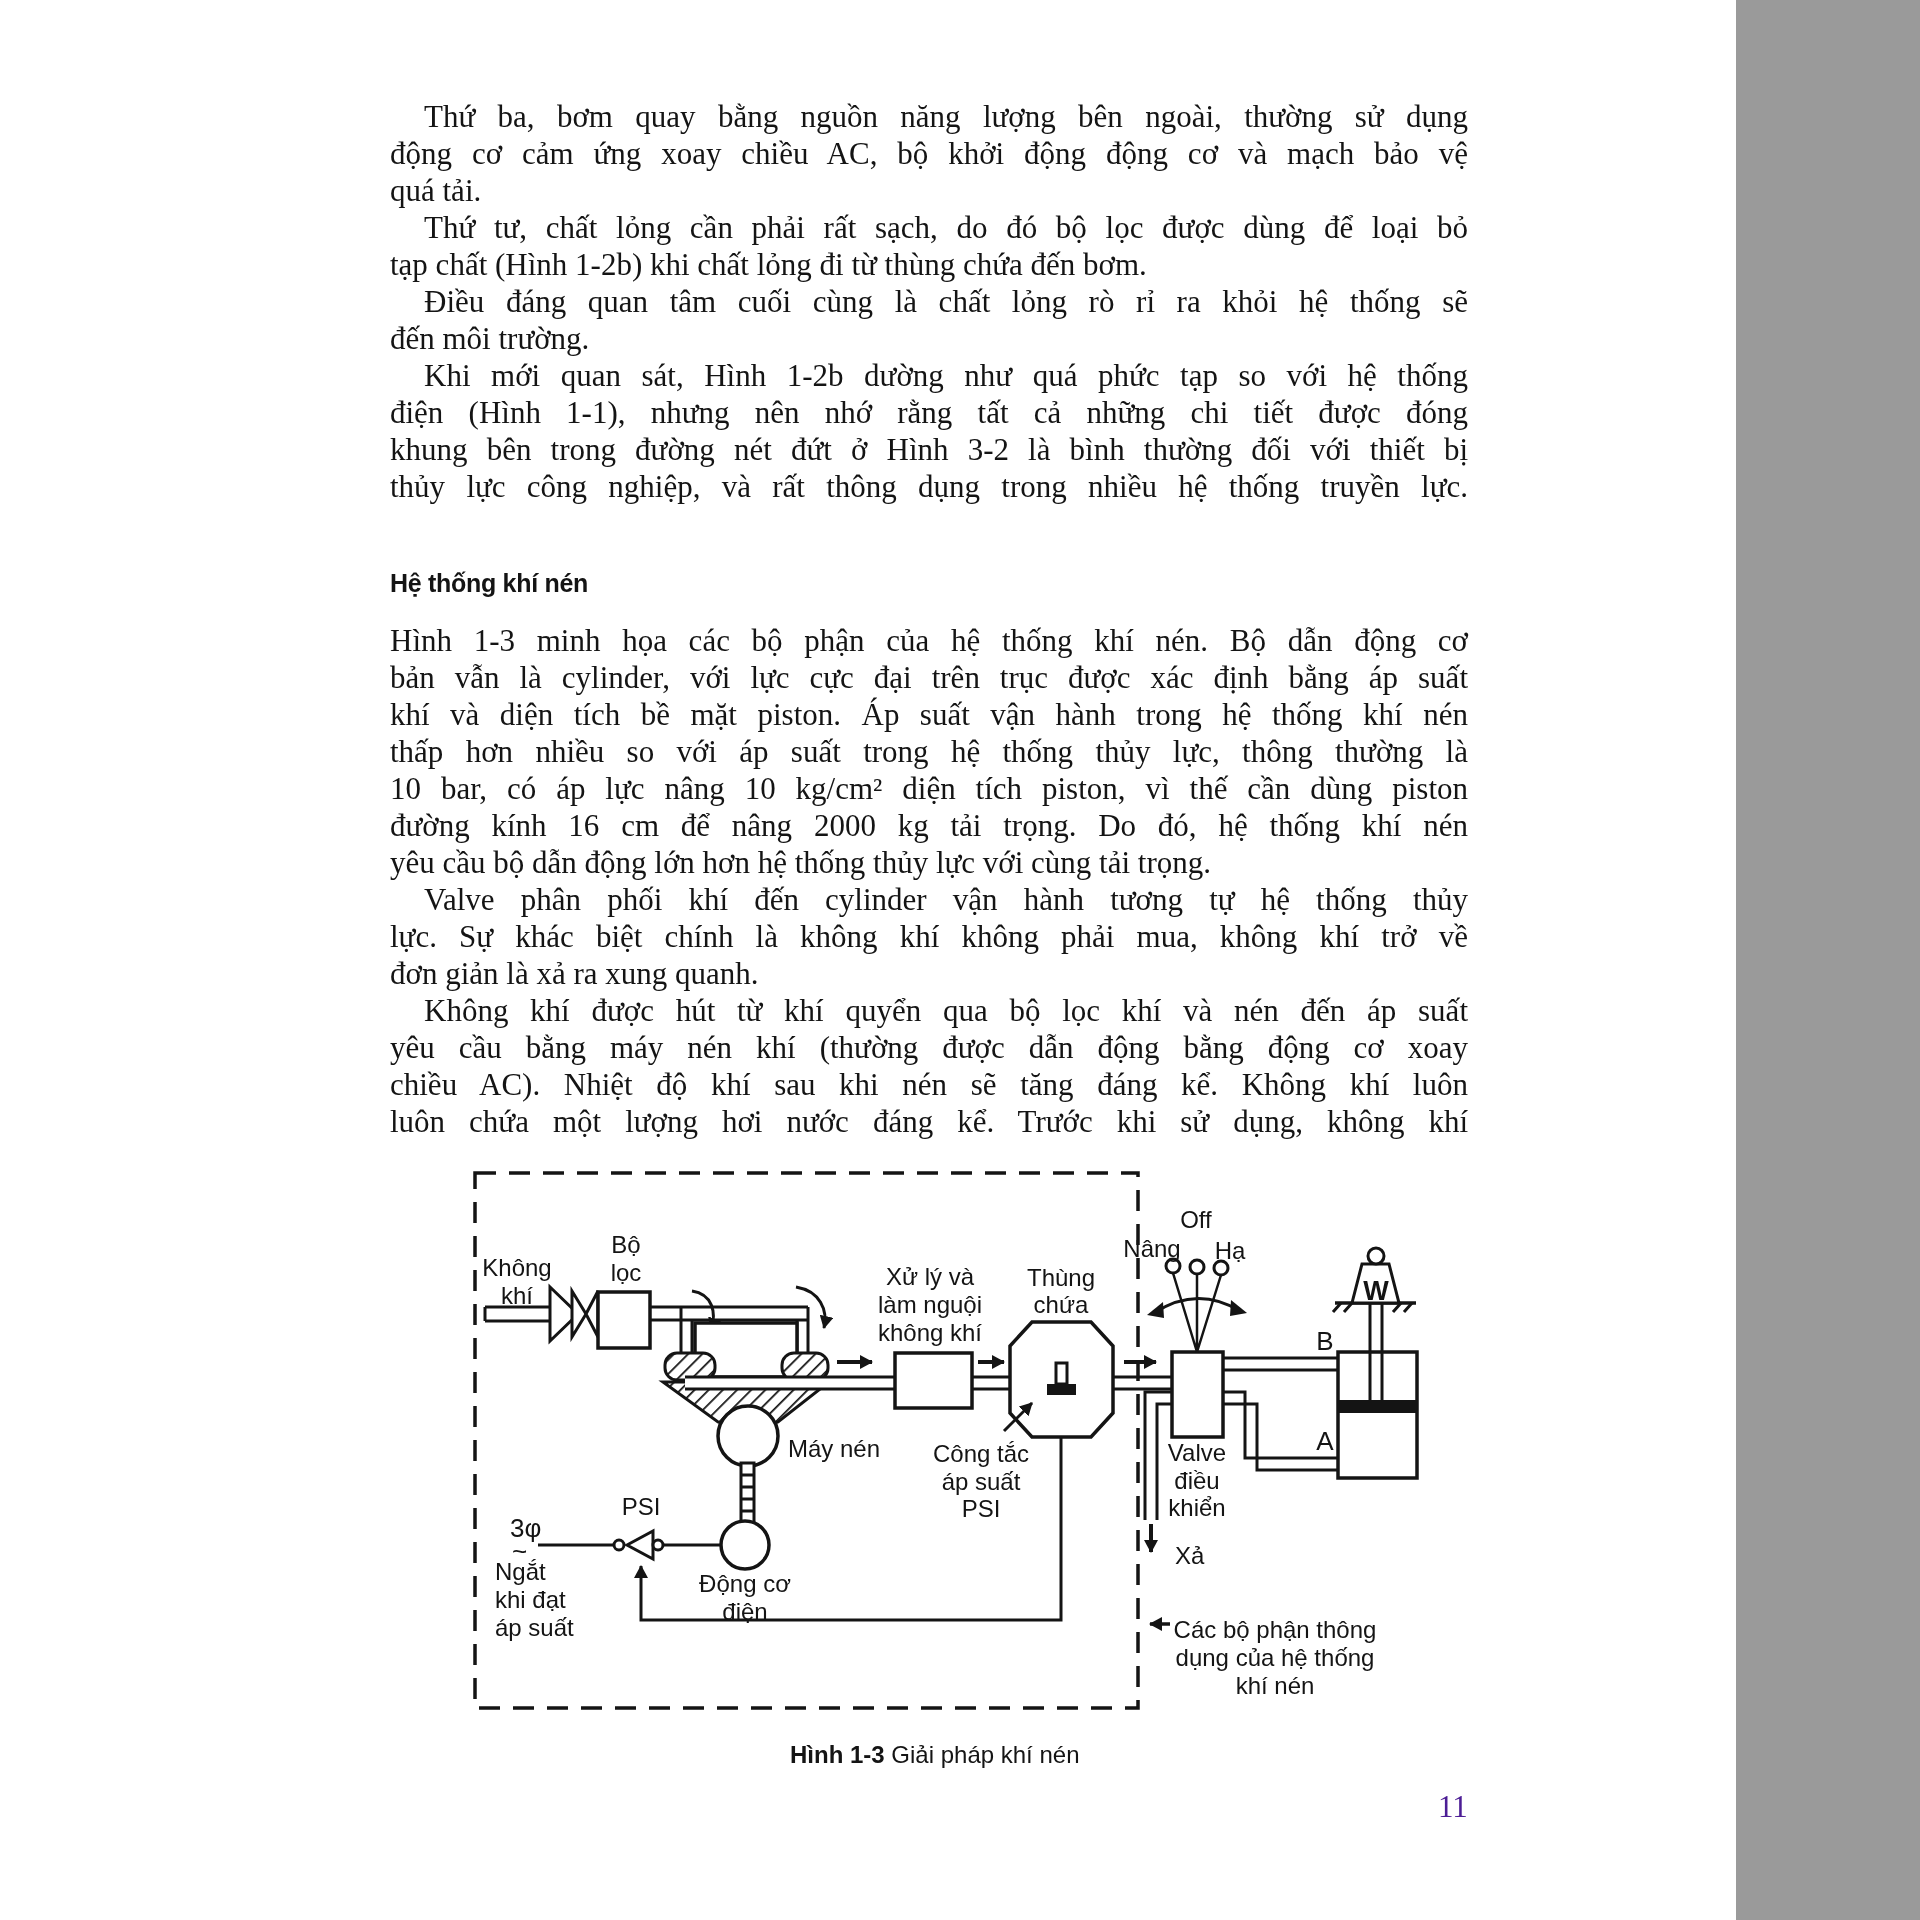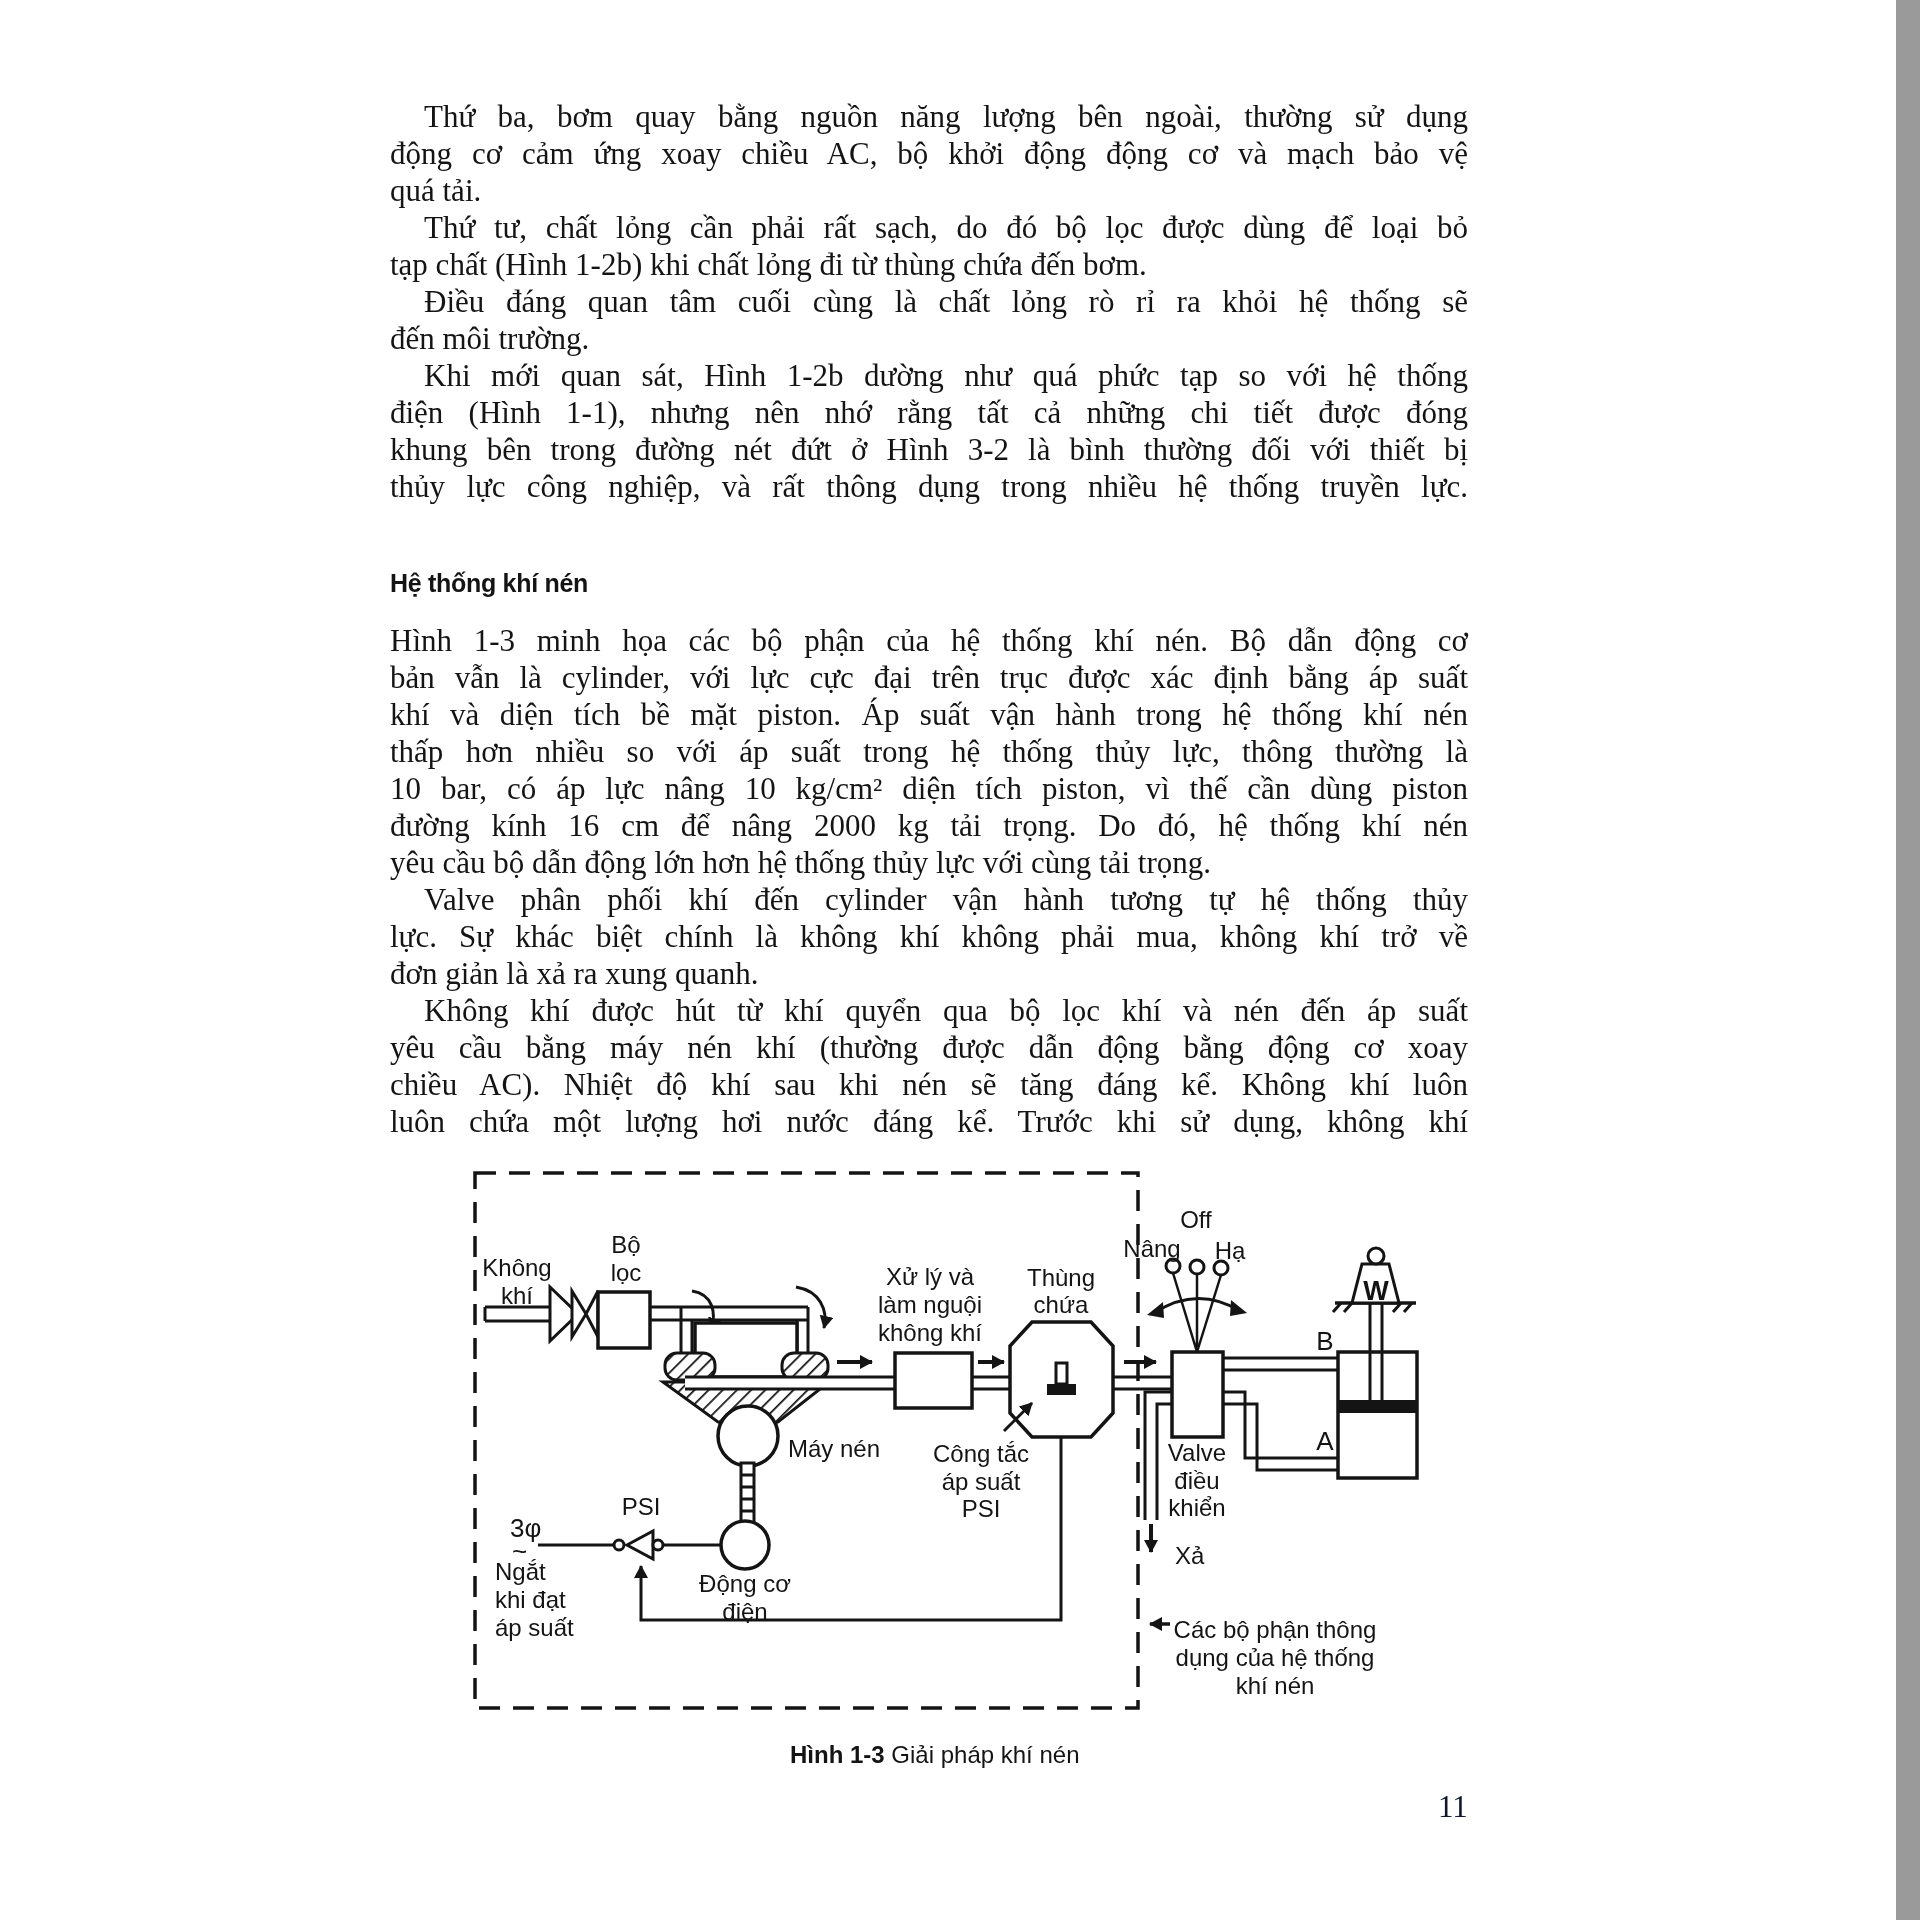"Thứ ba, bơm quay bằng" .page { width: 1896px -> 1736px }
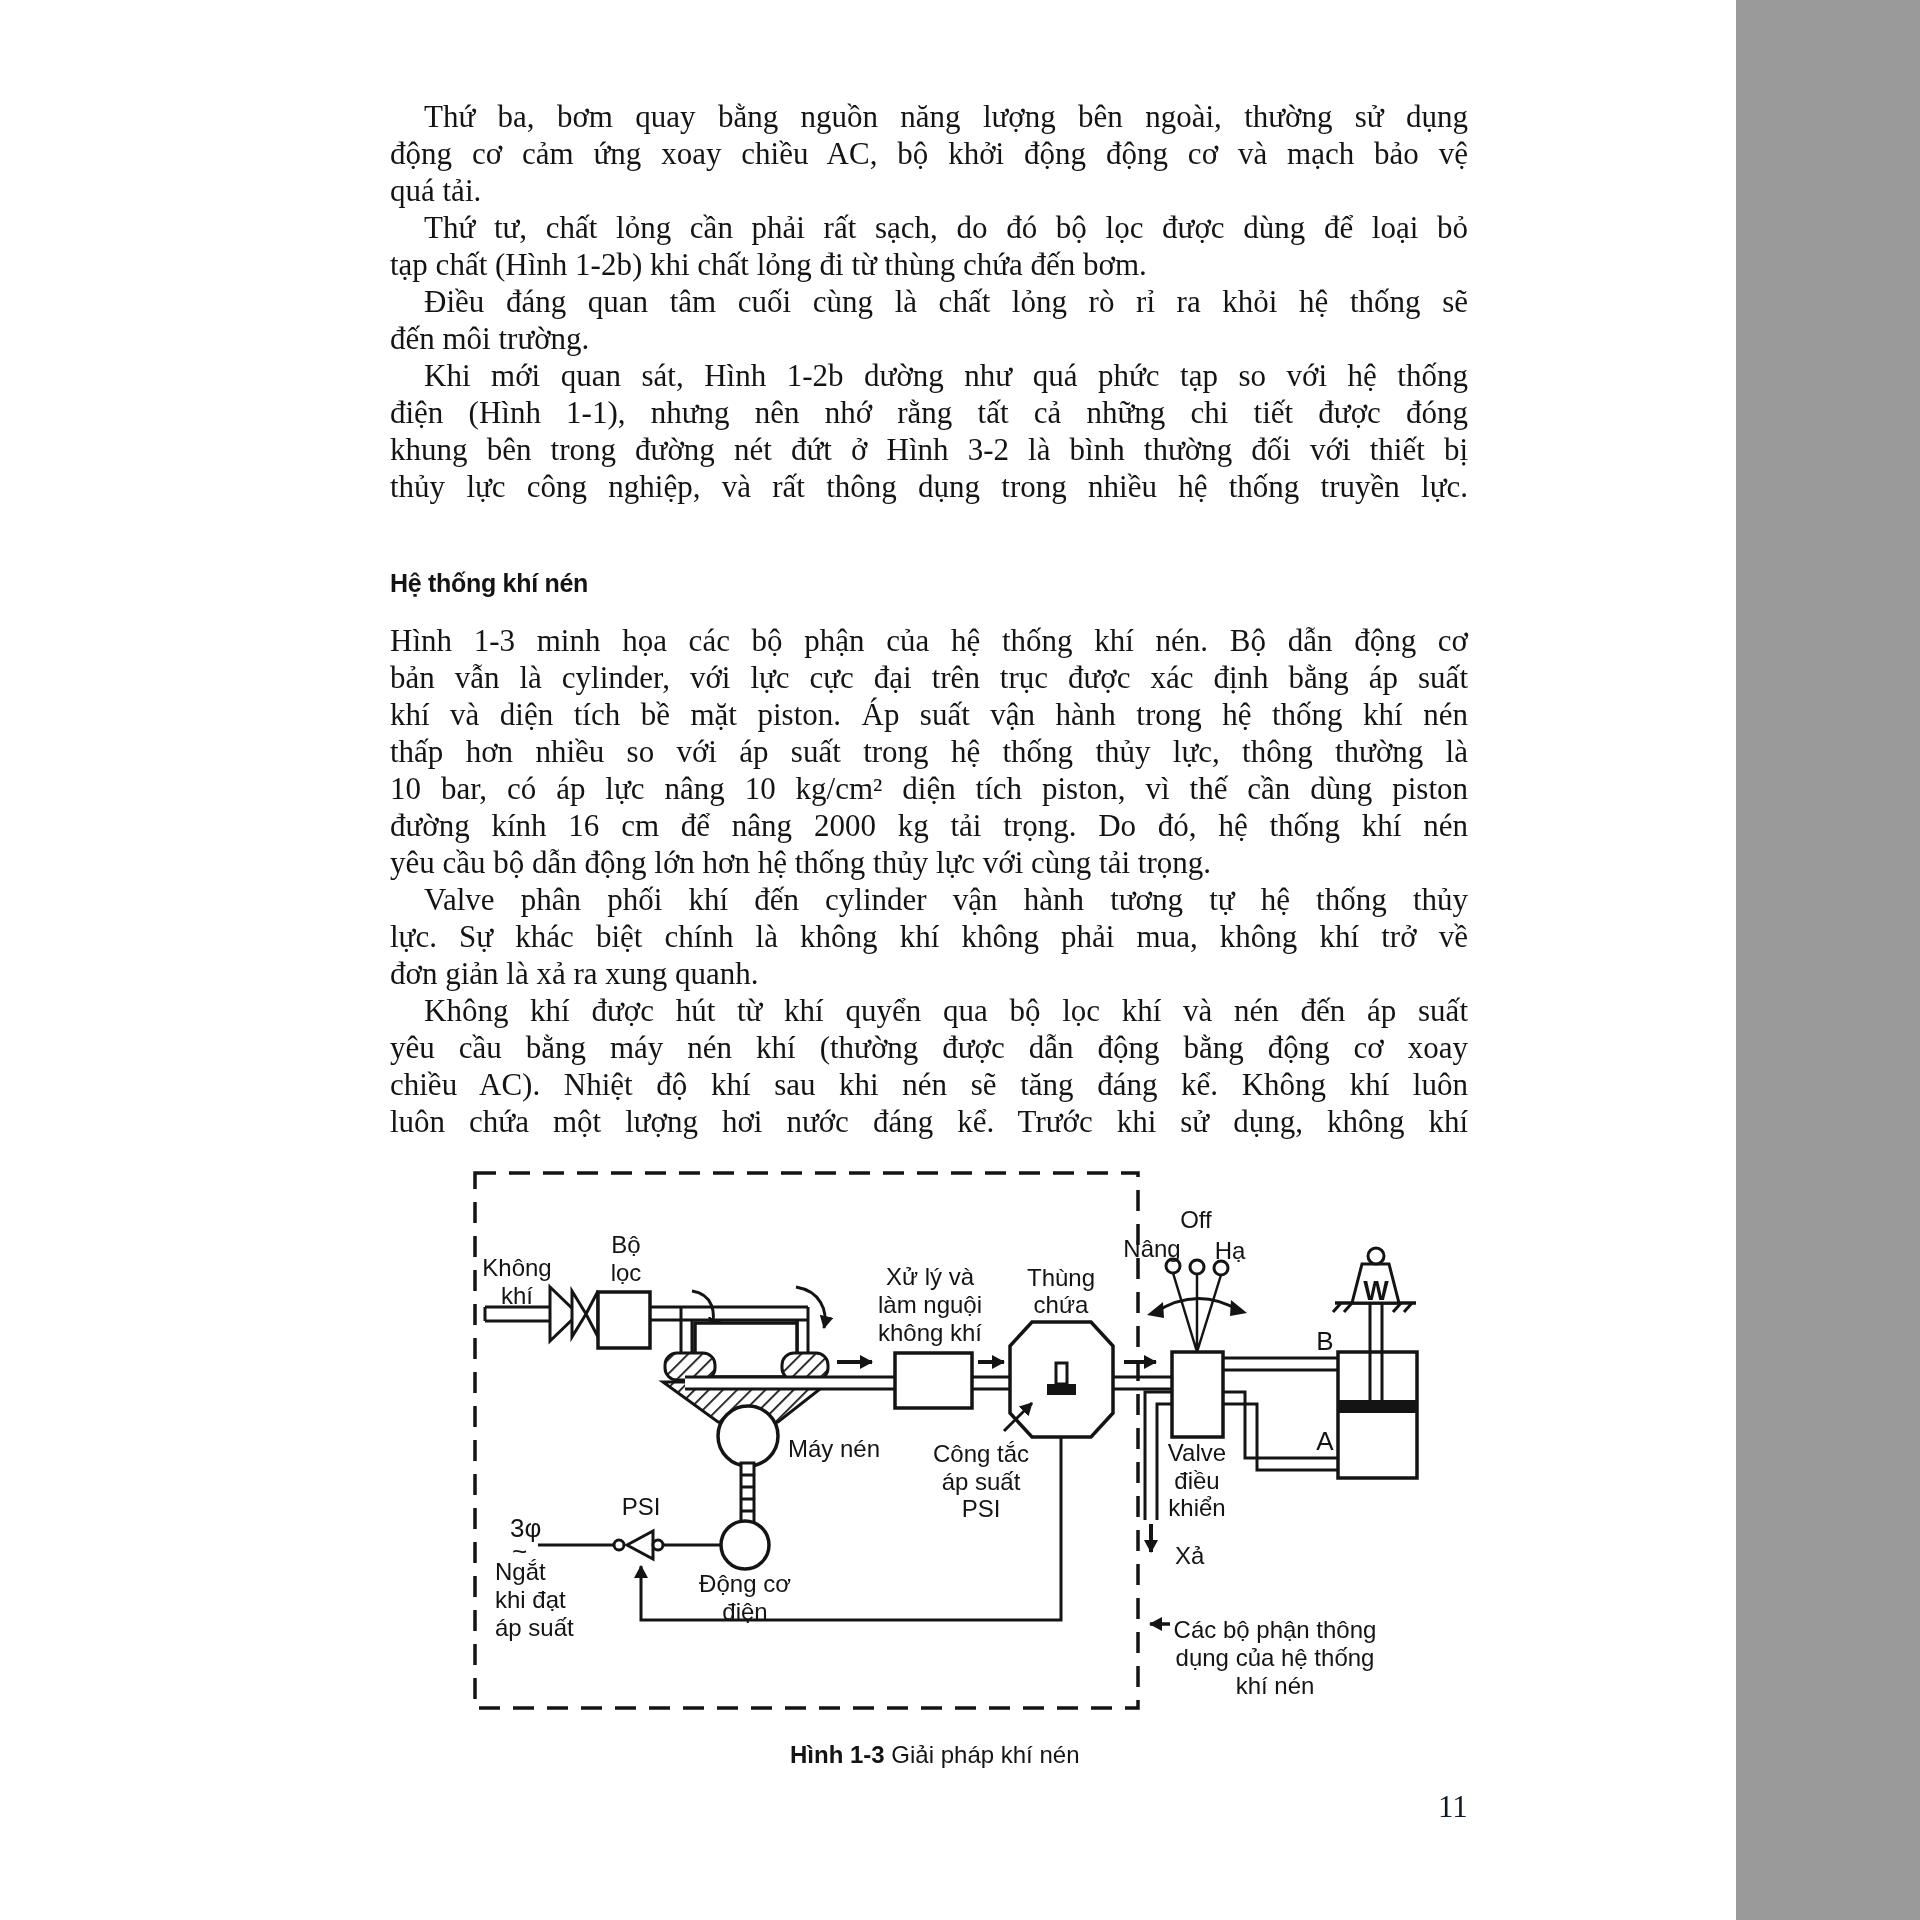"11" .pageno { color: #0f172a -> #4c1d95 }
